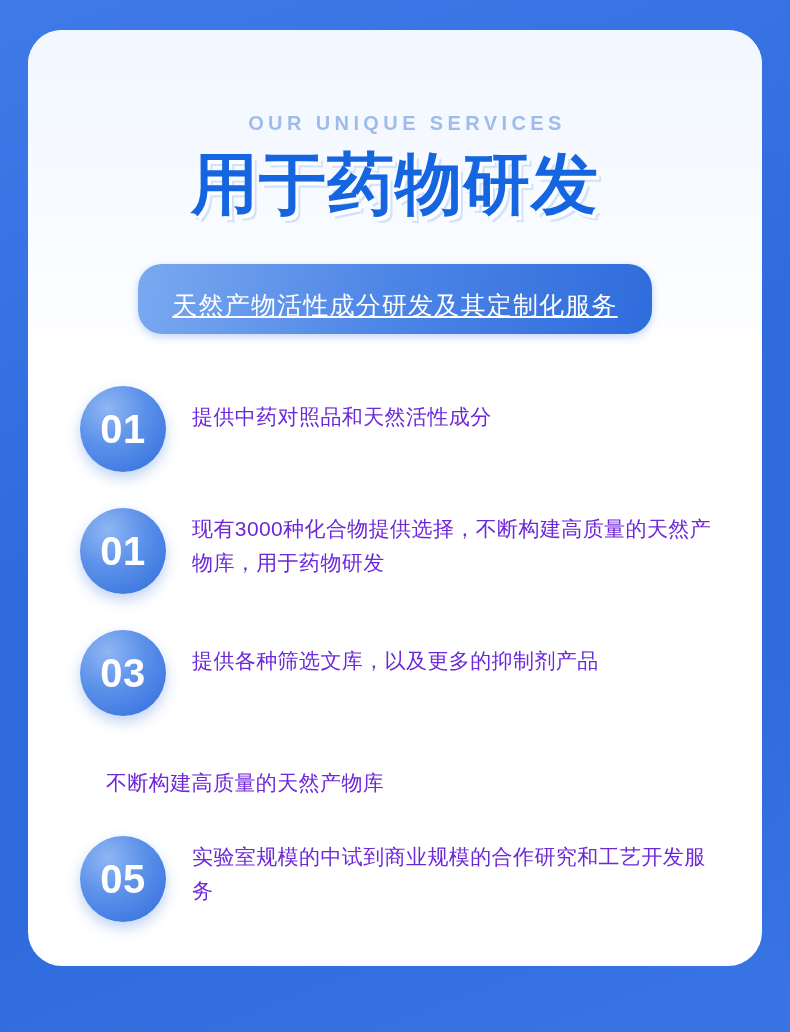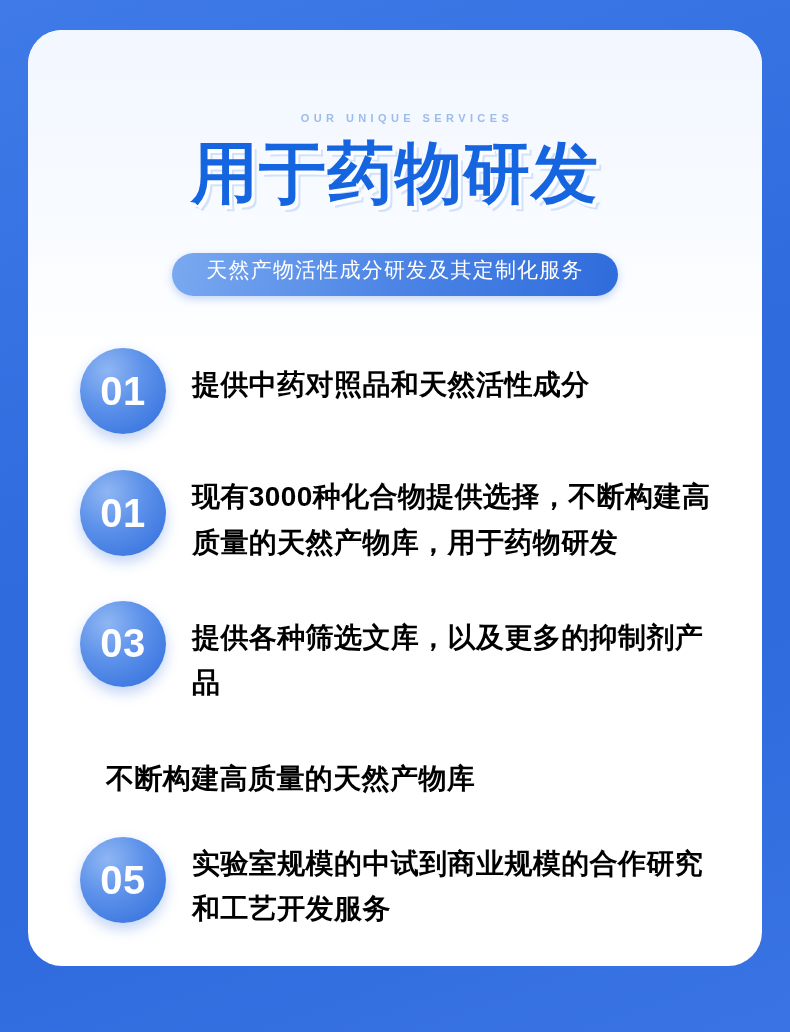"OUR UNIQUE SERVICES" .eyebrow { font-size: 11px -> 20px }
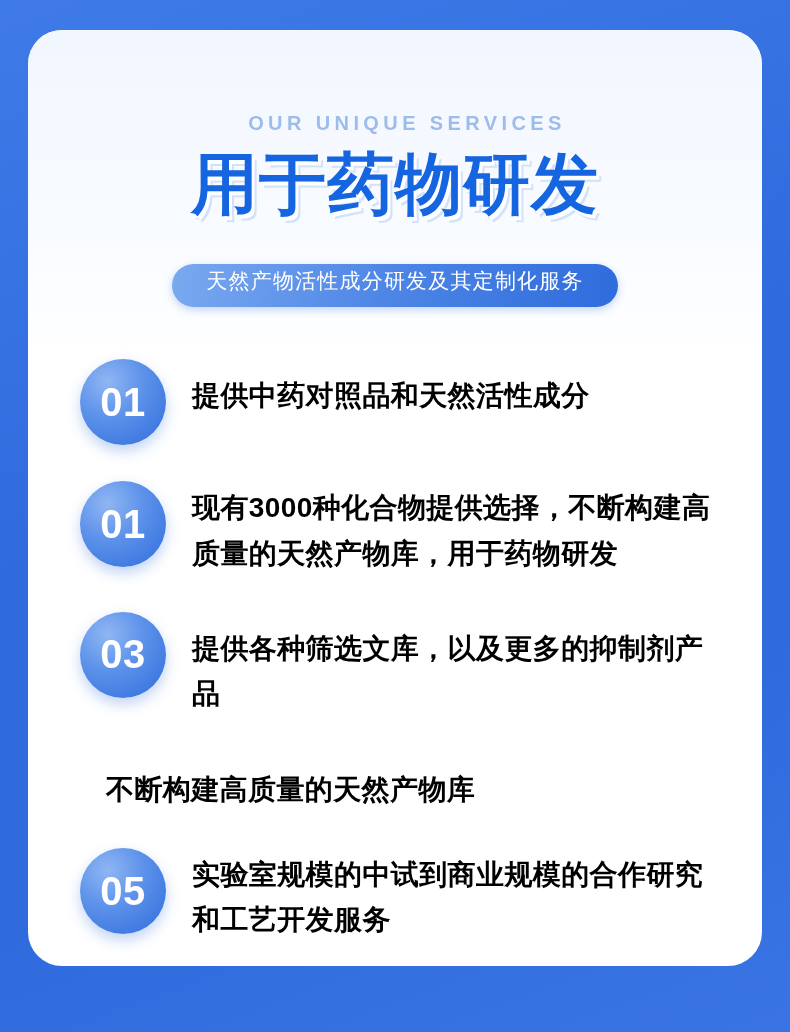"天然产物活性成分研发及其定制化服务" .subtitle { font-size: 21px -> 25px; padding: 3px 34px 12px -> 25px 34px 12px; text-decoration: none -> underline }
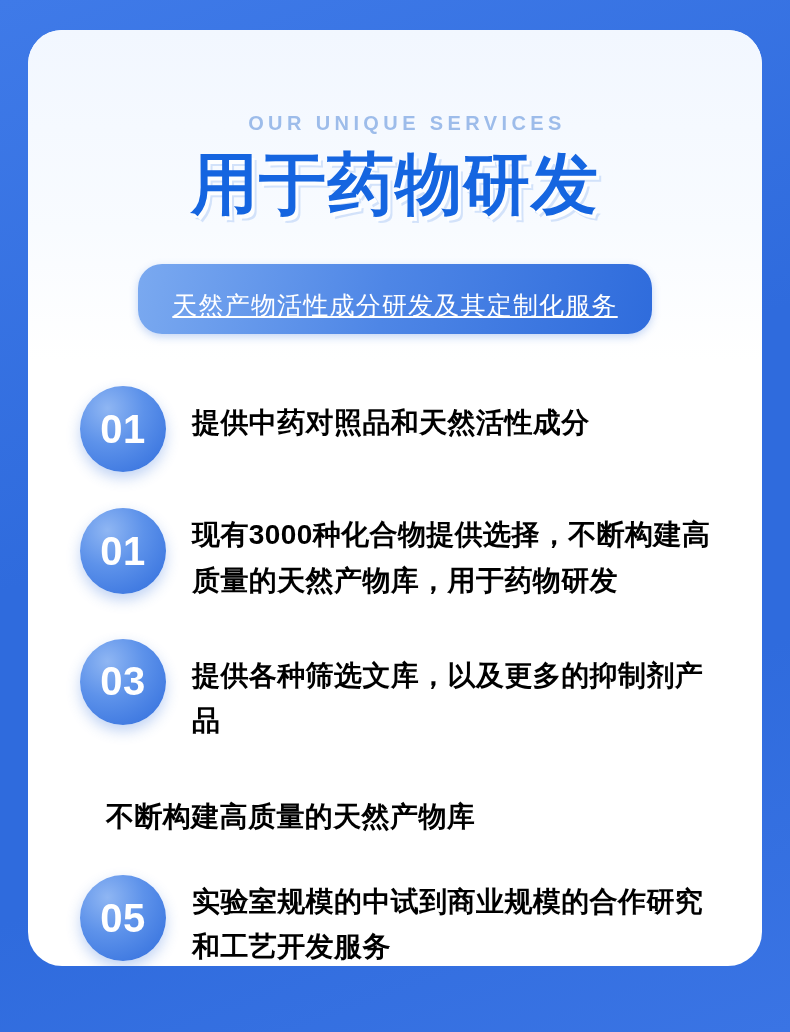"提供中药对照品和天然活性成分" .item-text { color: #000000 -> #6d28d9; font-size: 28px -> 21px; font-weight: bold -> normal }
